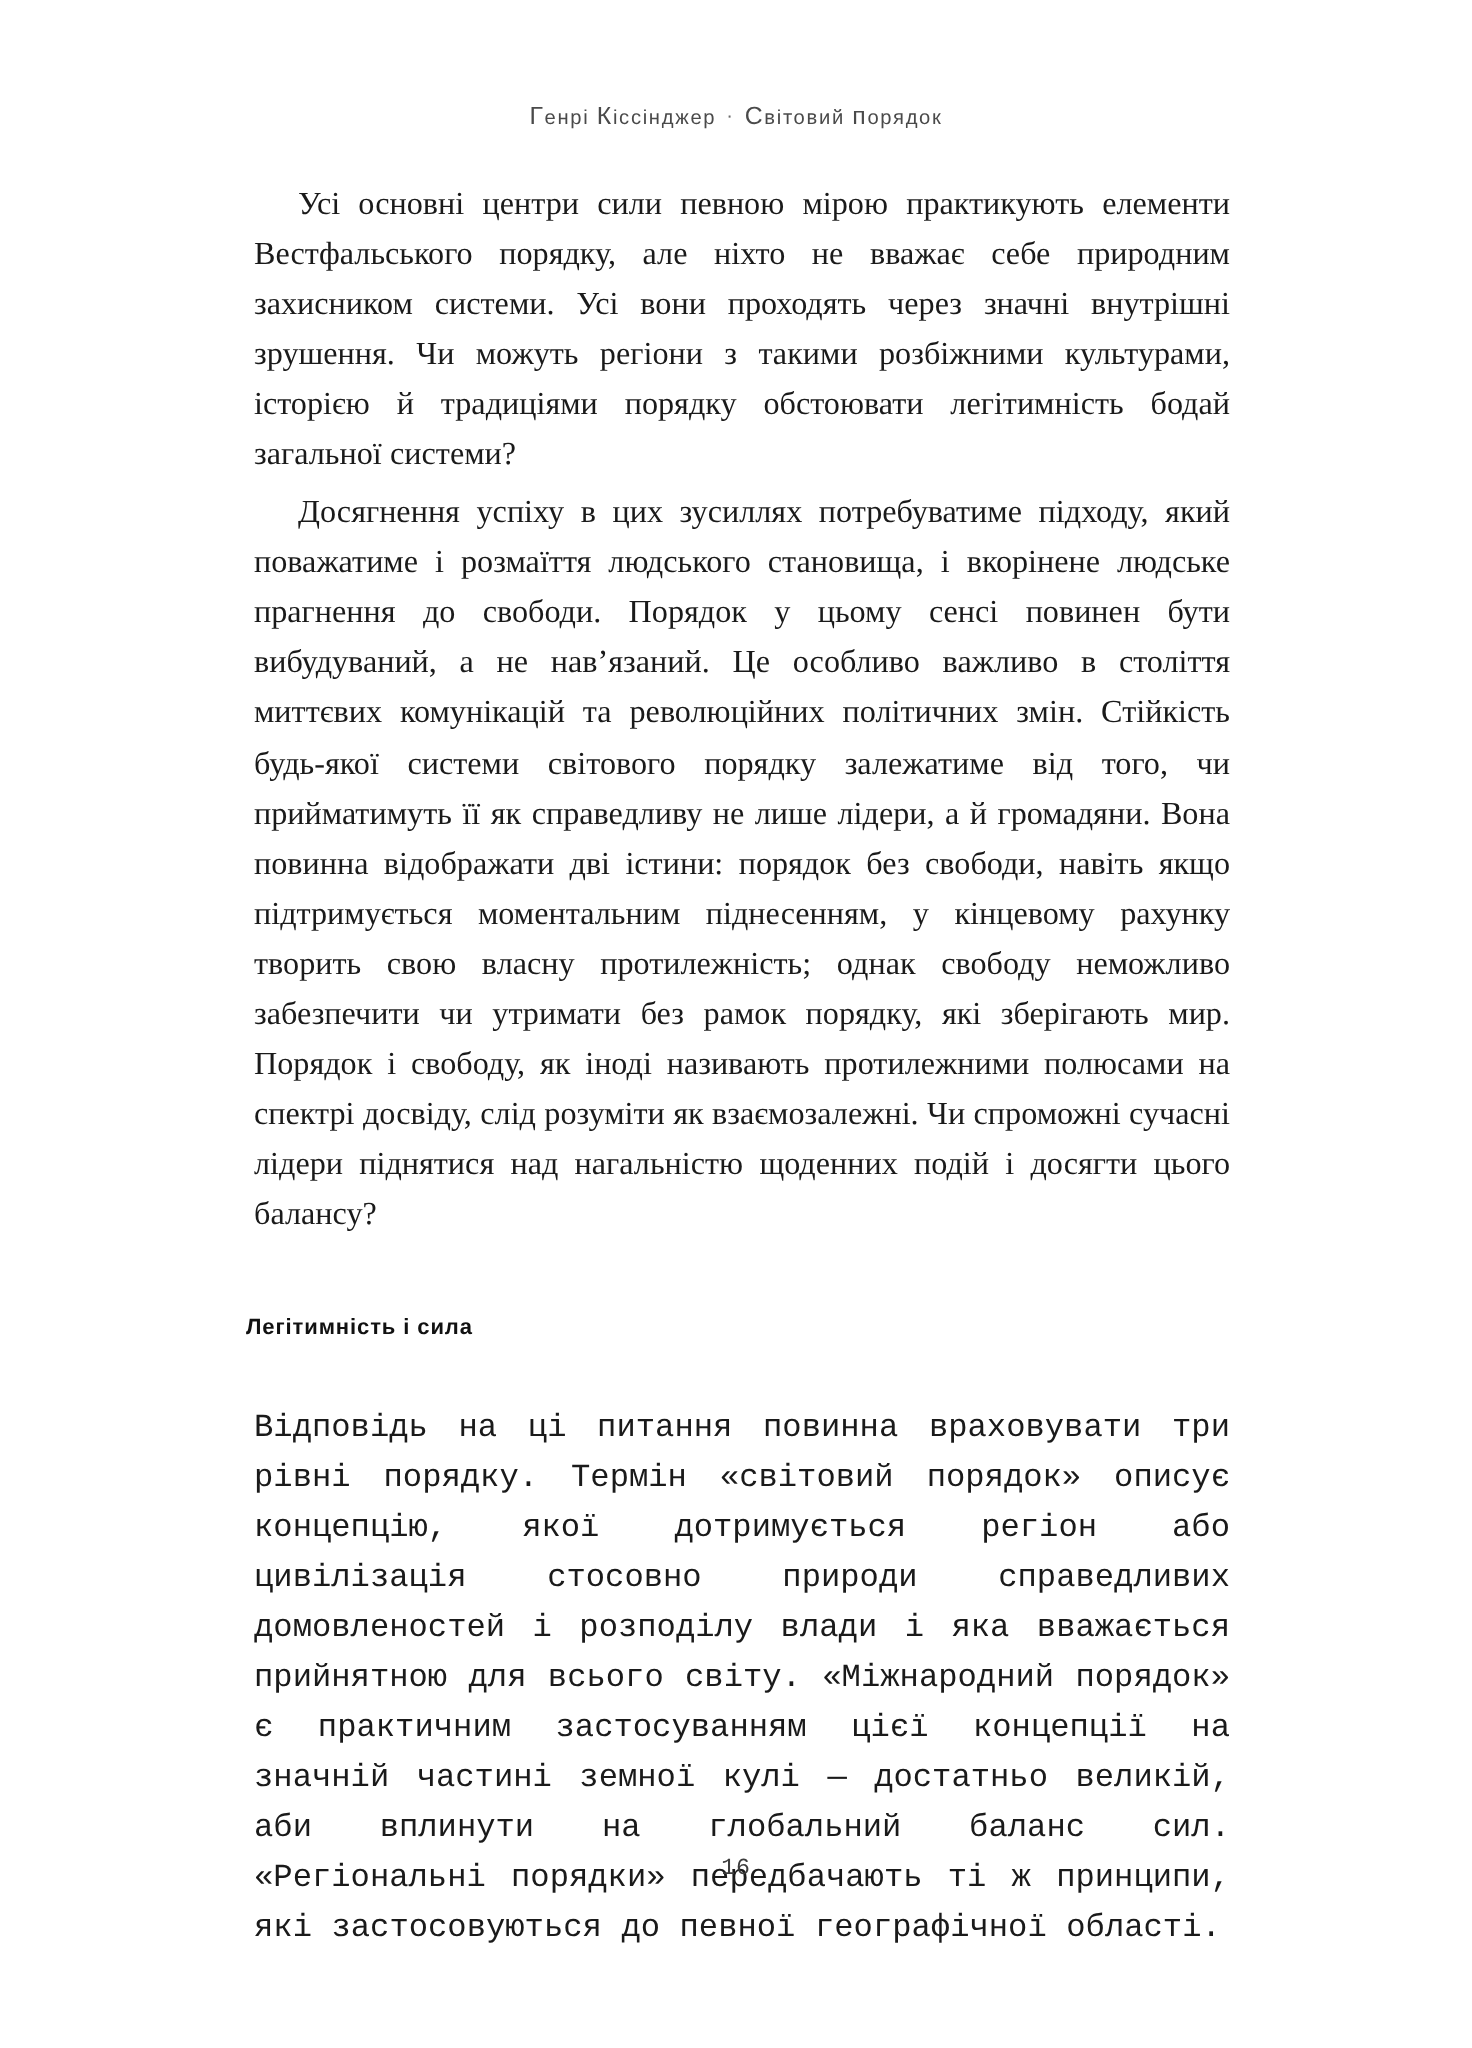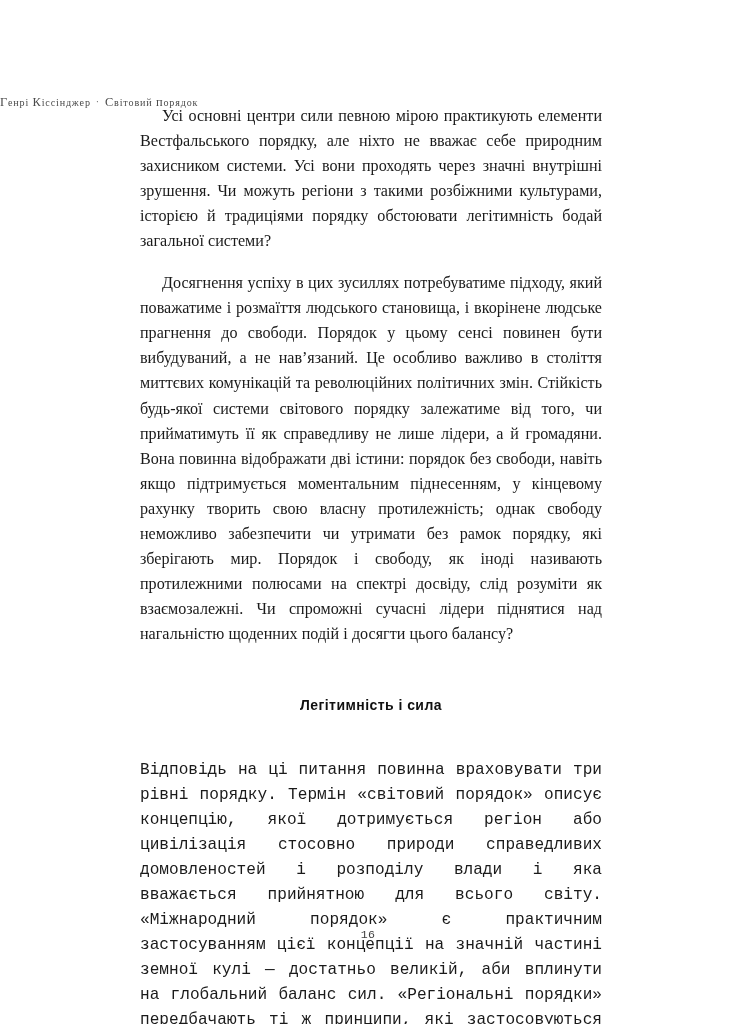"Генрі Кіссінджер · Світовий порядок" .running-head { font-family: Liberation Serif, serif -> Liberation Sans, sans-serif; margin-top: 44px -> none; text-align: left -> center }
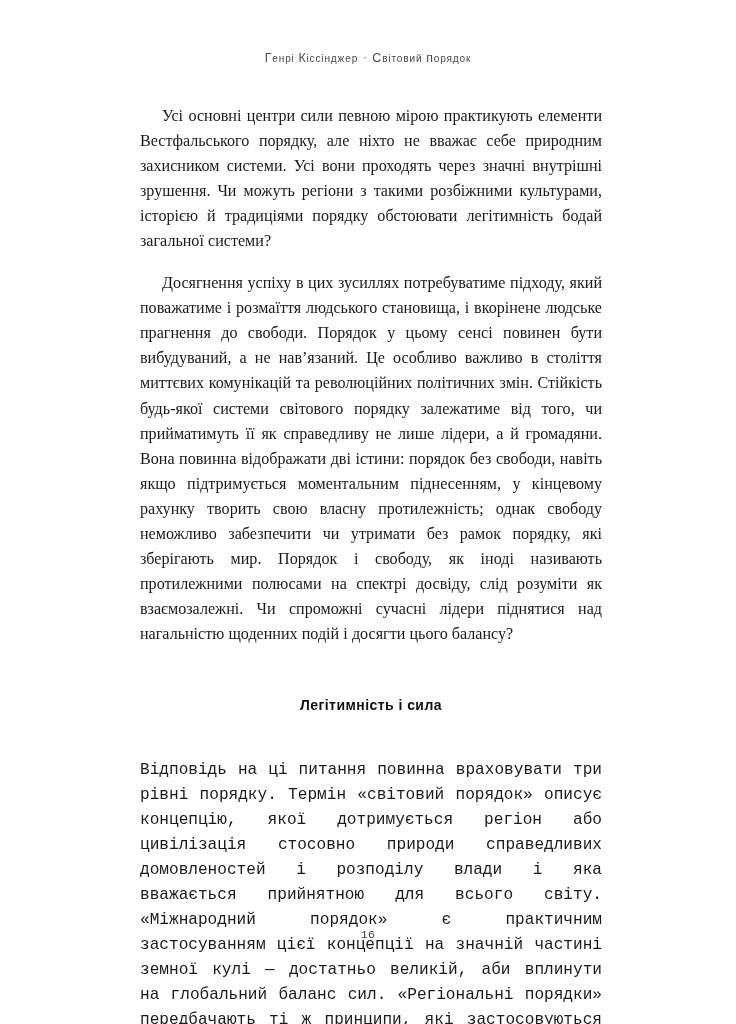"Усі основні центри сили певною" p.para { margin: 17px -> 4px }
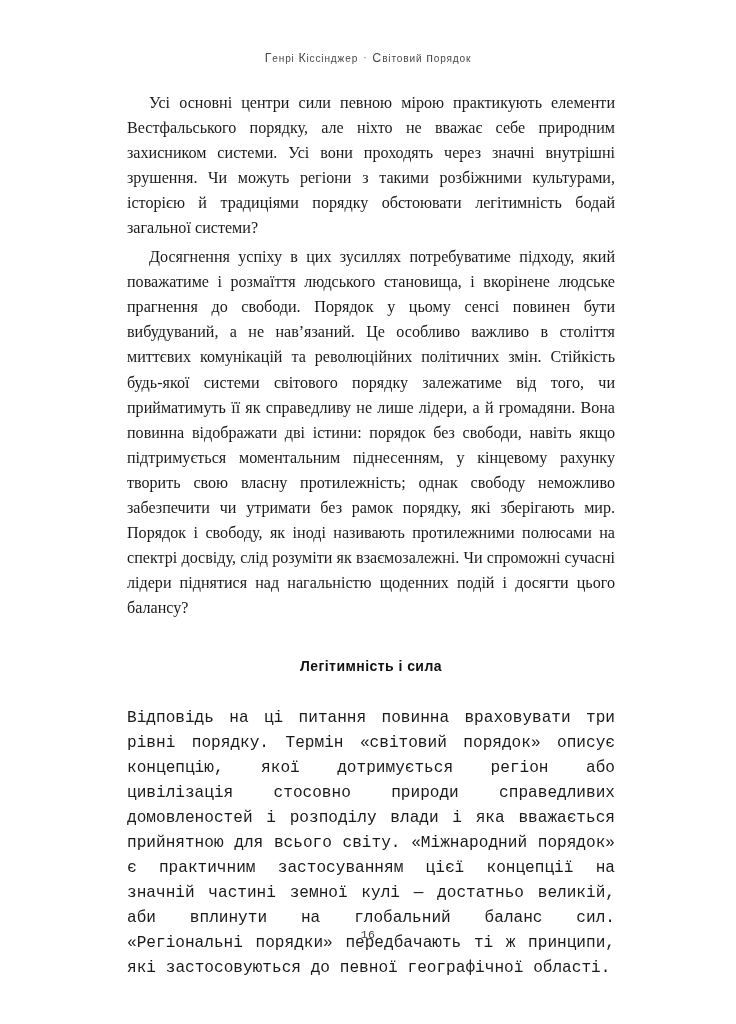"Легітимність і сила" .section-heading { font-size: 14px -> 11px; text-align: center -> left }
